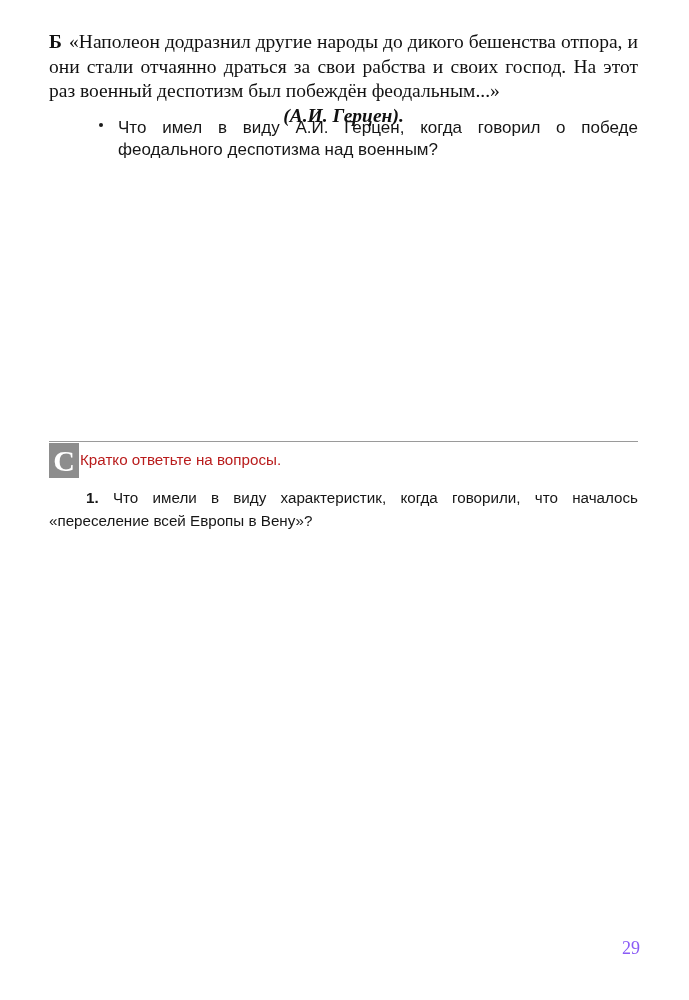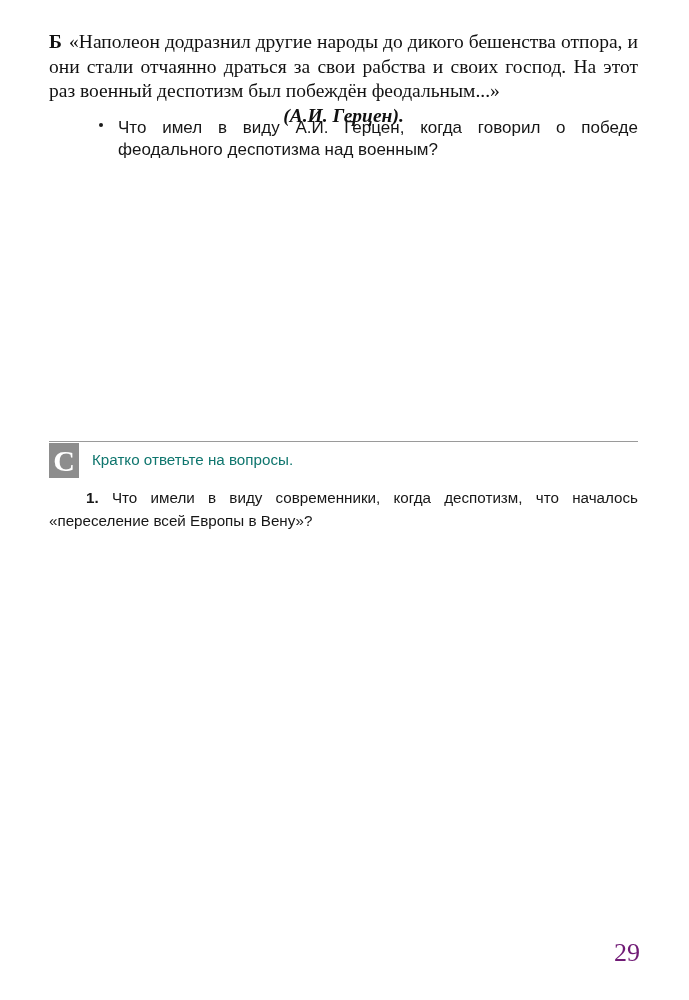"Кратко ответьте на вопросы." .sec-heading { color: #0f766e -> #b91c1c; left: 92px -> 80px }
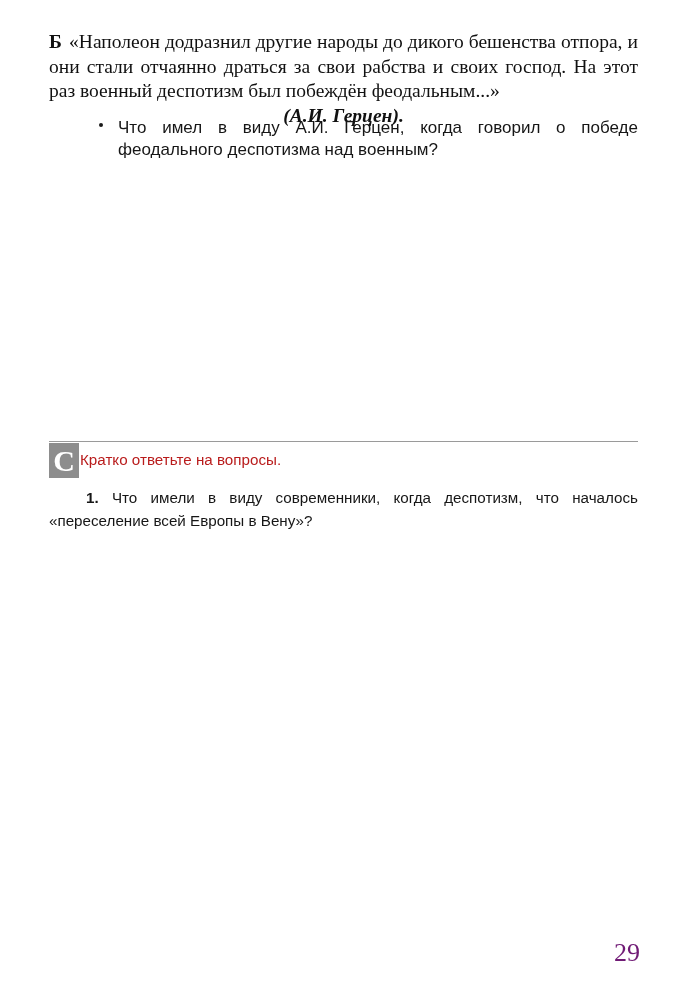"Что имели в виду современники," span { text: современники, когда деспотизм -> характеристик, когда говорили }
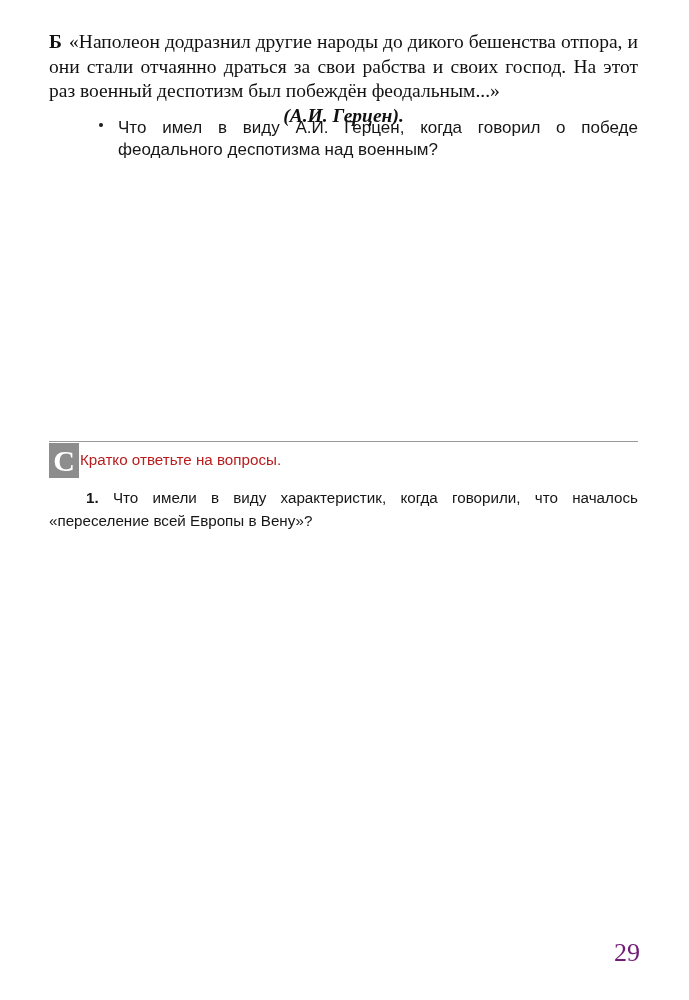"29" .page-number { color: #701a75 -> #8b5cf6; font-size: 26px -> 18px }
